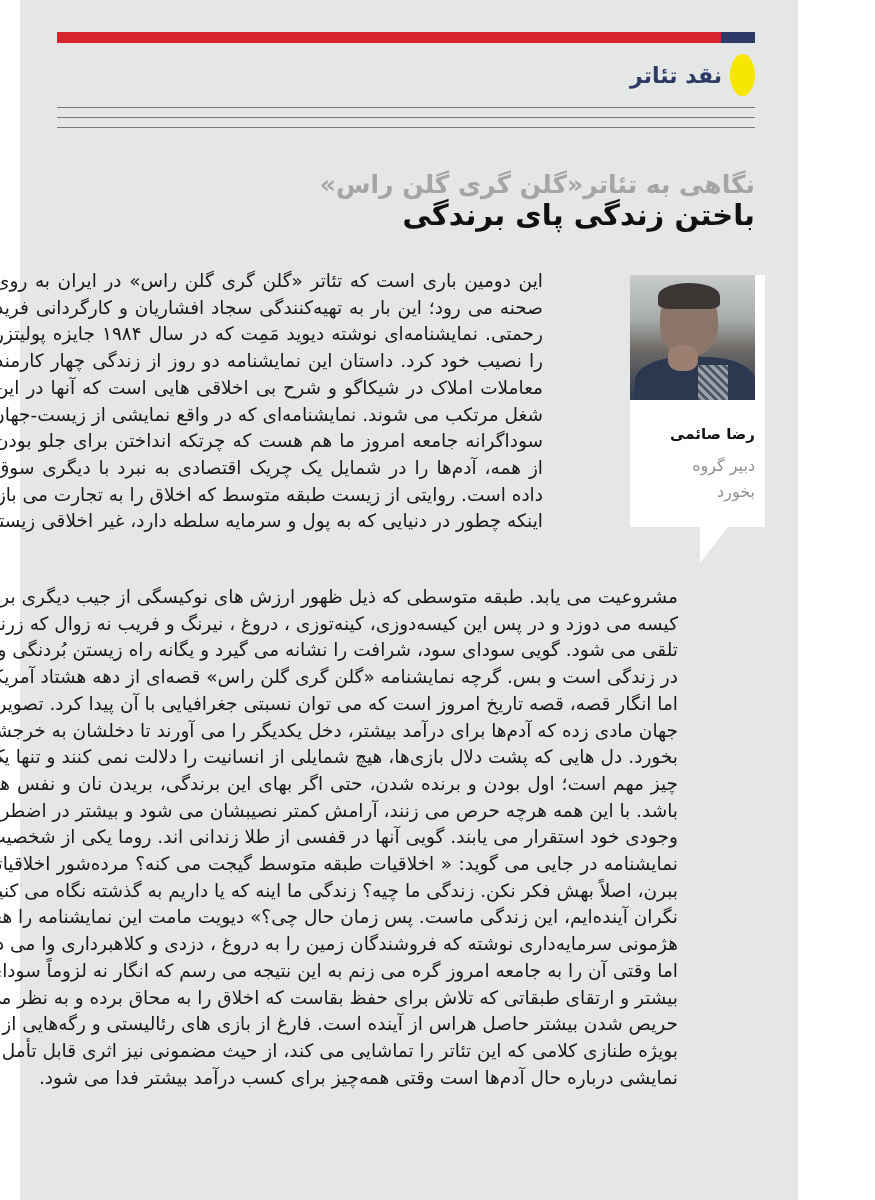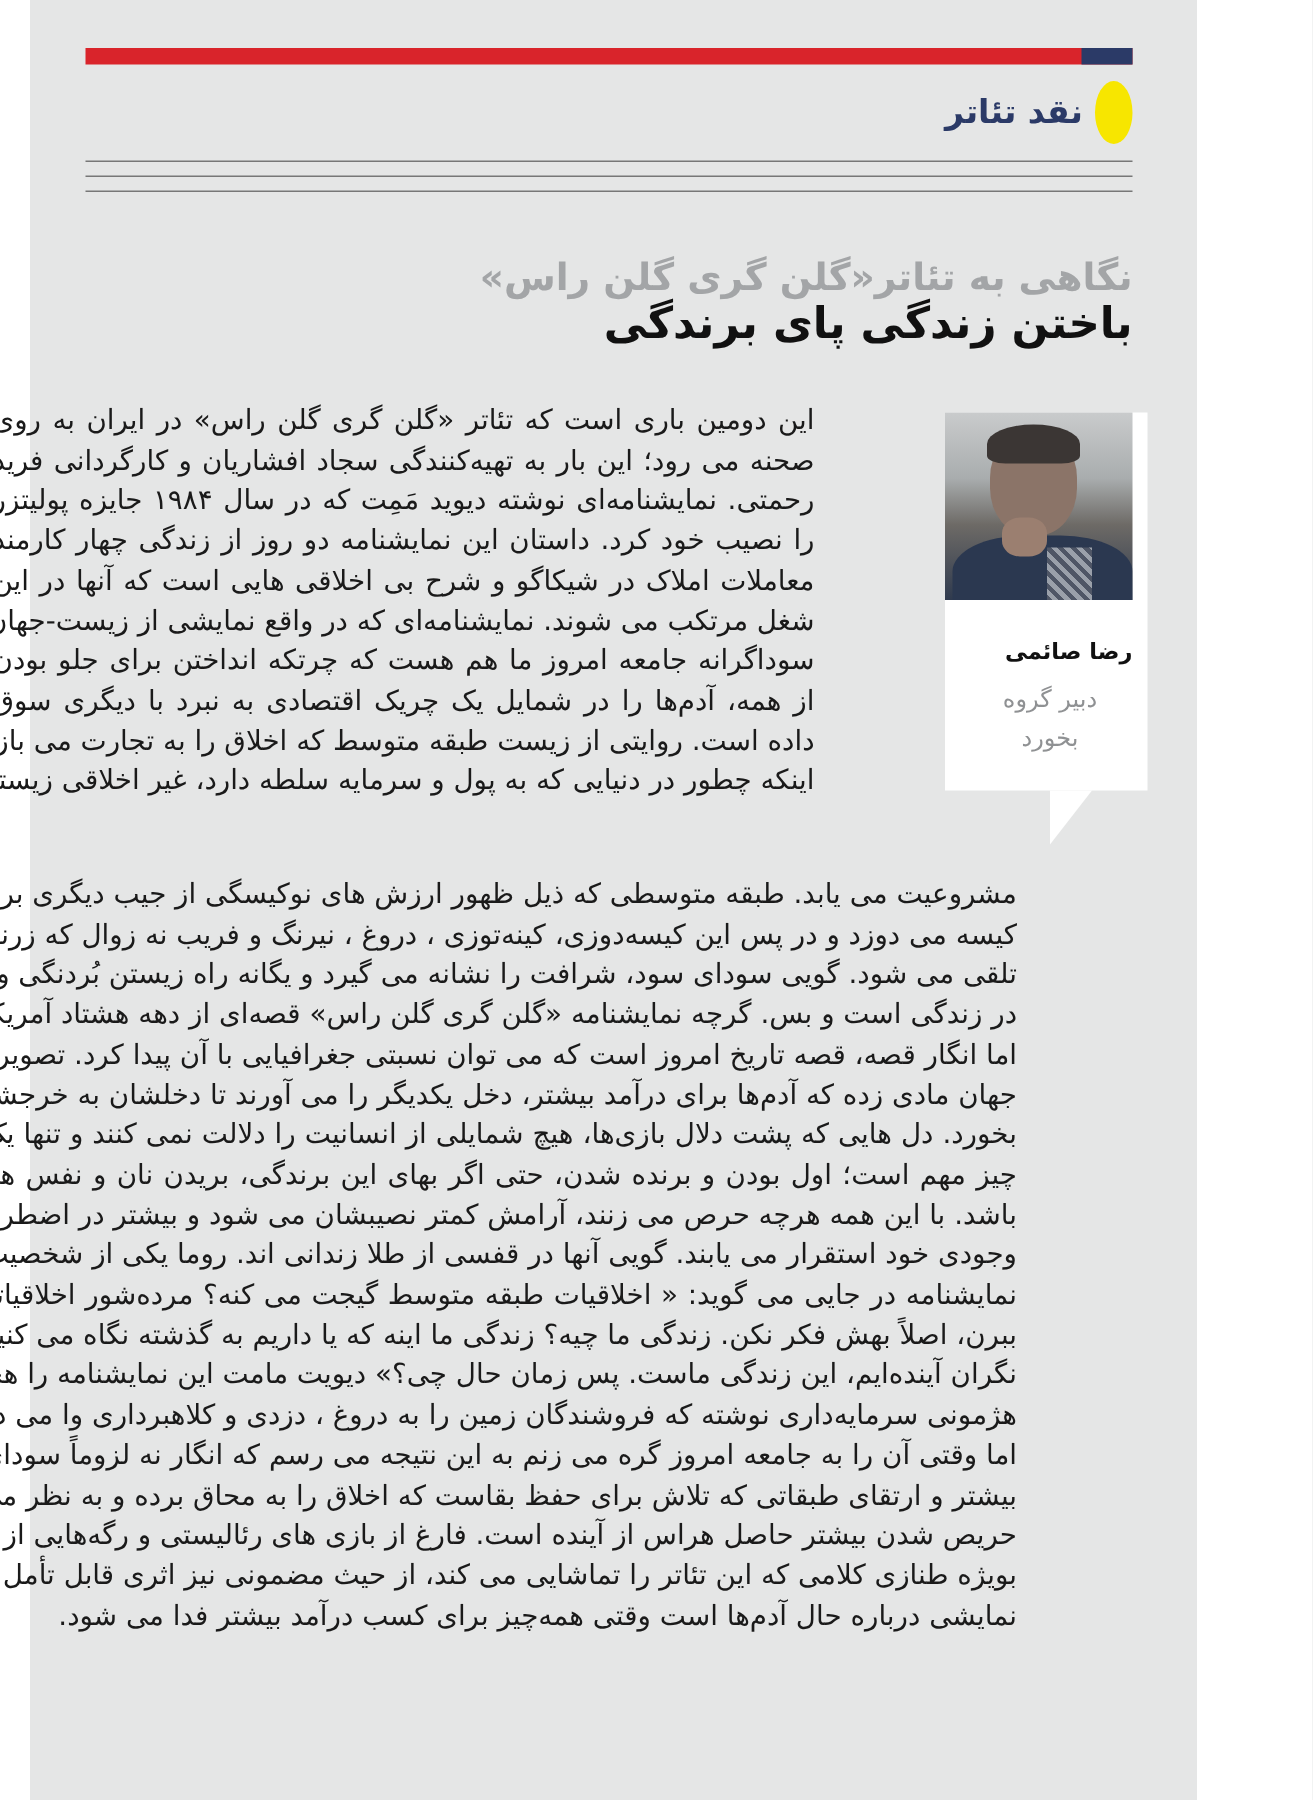"دبیر گروه" .author-role { text-align: center -> right }
